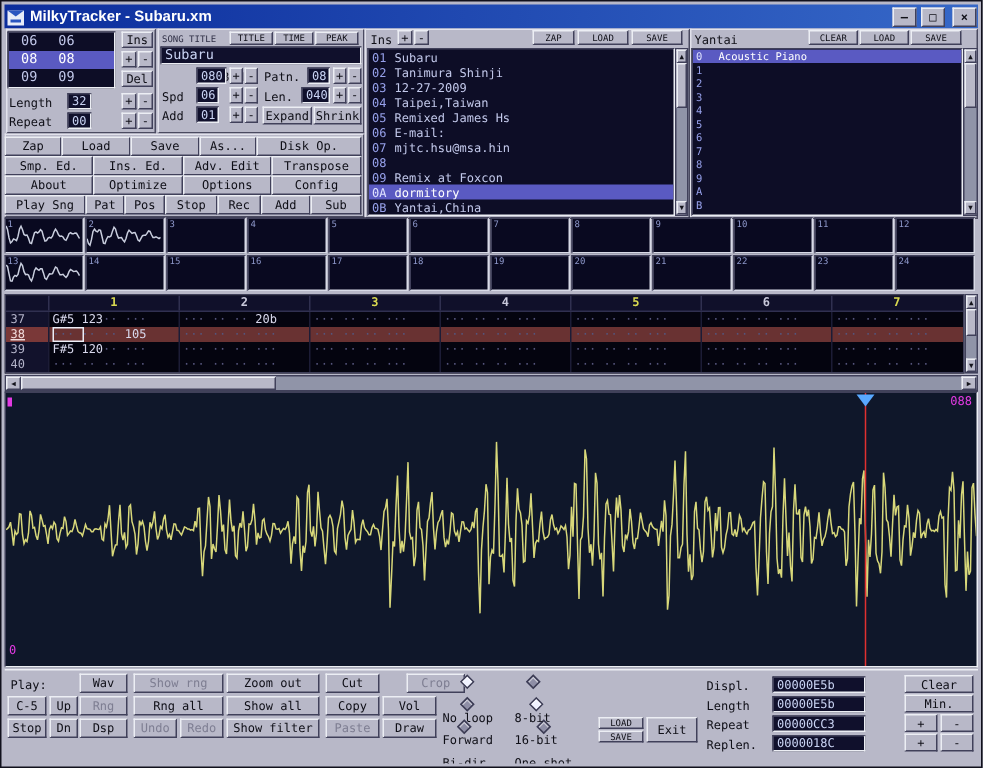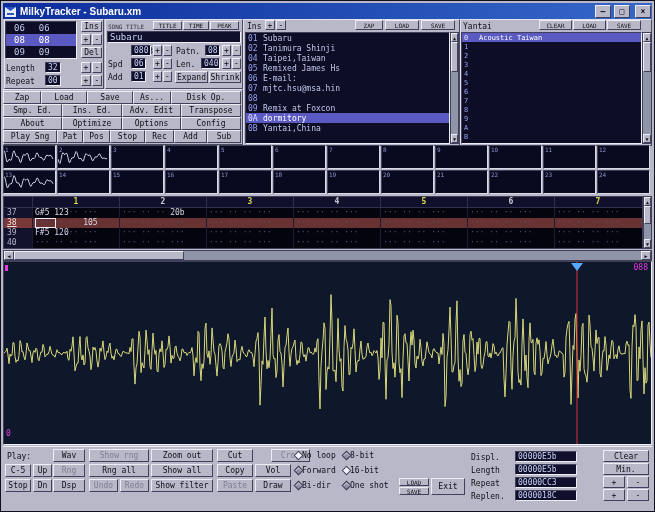"Acoustic Taiwan" div.nm { text: Taiwan -> Piano }
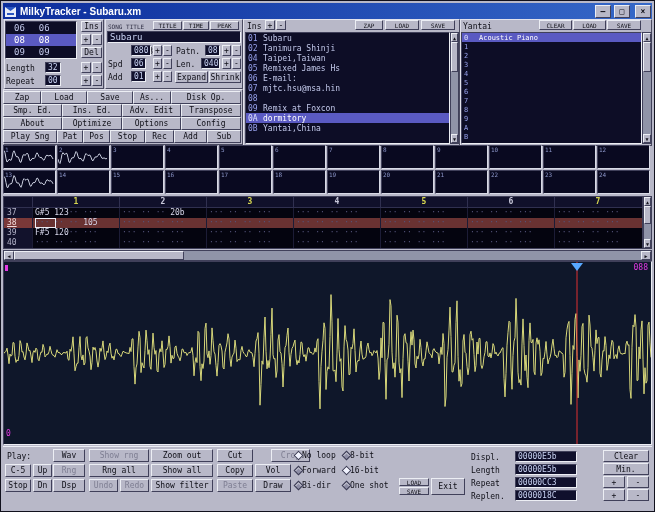"03" div.lr { html: none -> <div> <div>03</div> <div>12-27-2009</div> </div> }
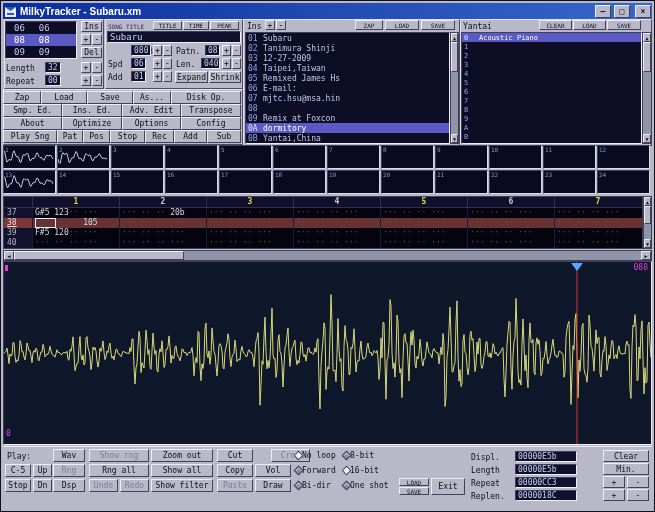"No loop" .radio { flex-direction: none -> column; gap: 0 -> 16px }
